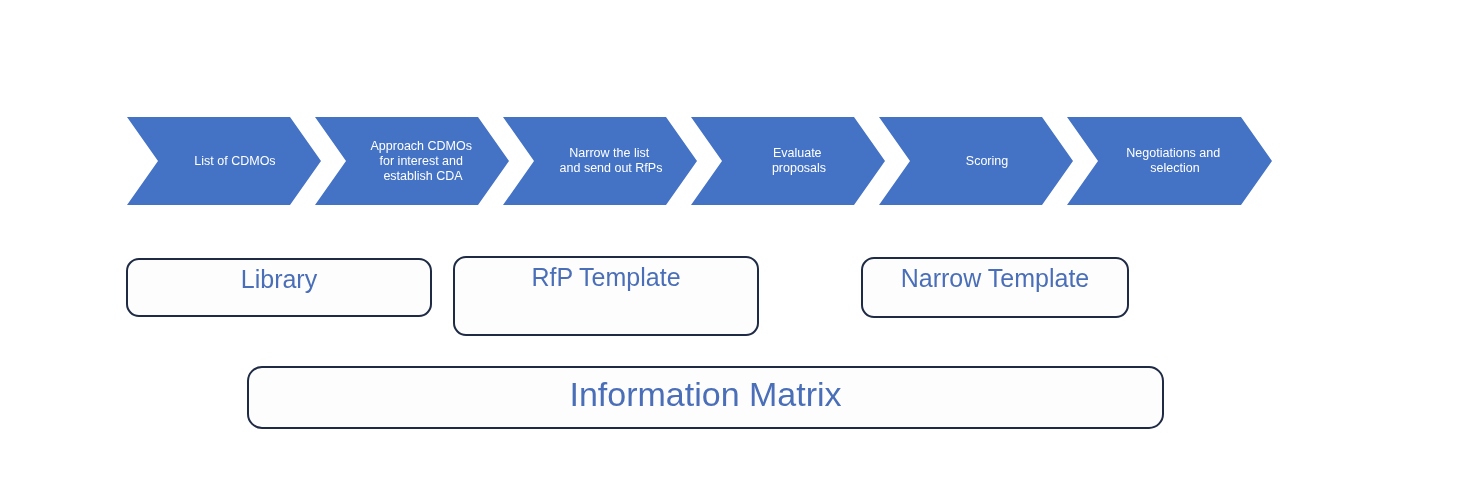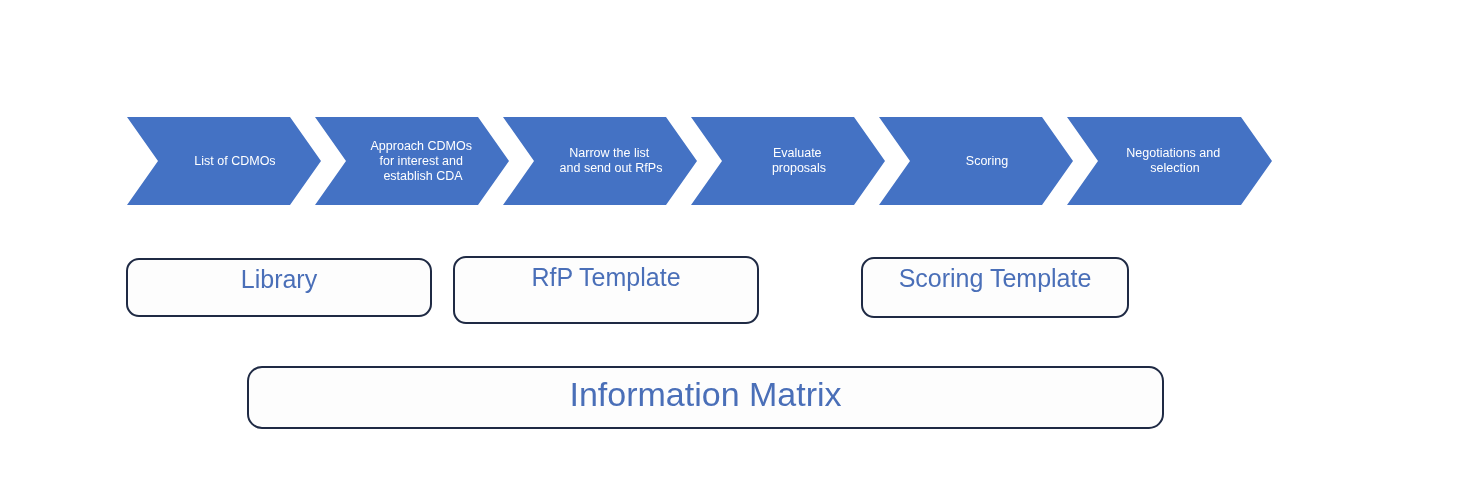"RfP Template" #box-rfp-template { height: 68px -> 80px }
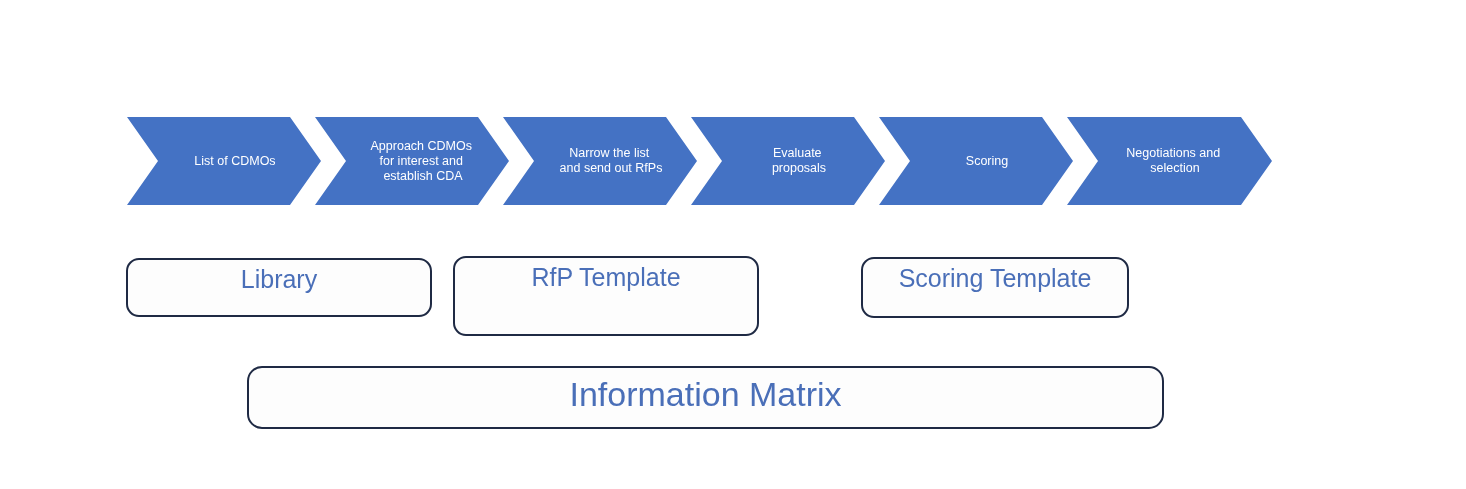"Scoring Template" span.res-box-label { text: Scoring -> Narrow }
